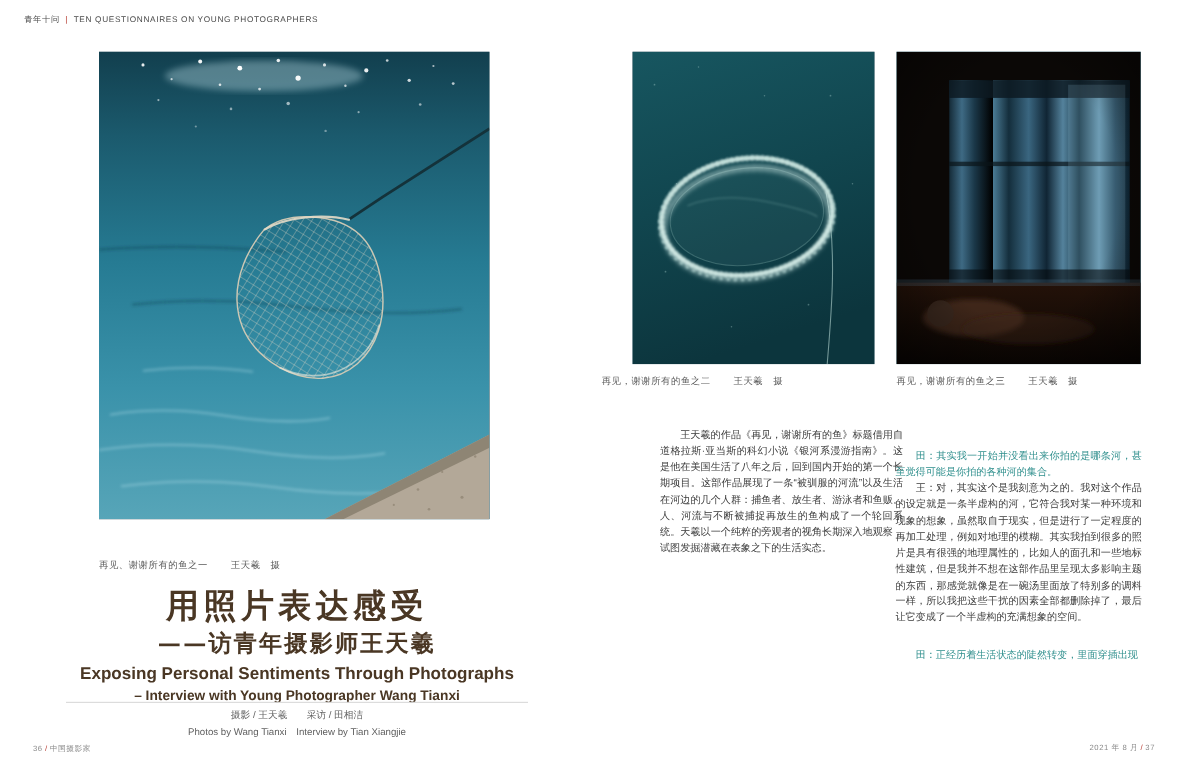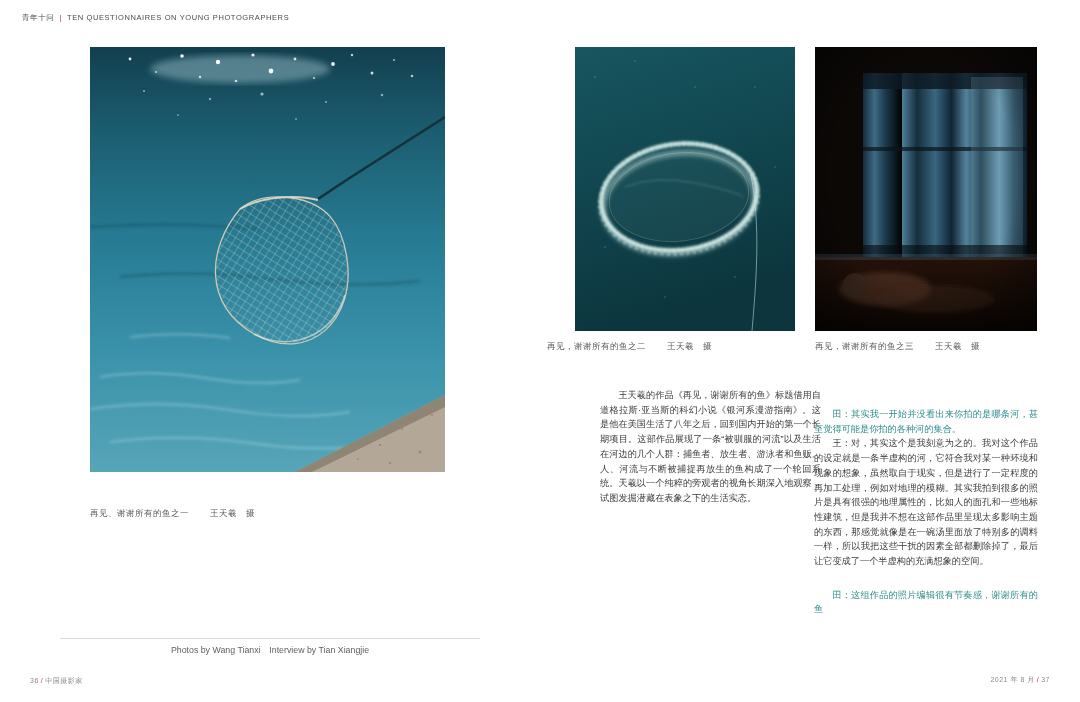"用照片表达感受" div.titleblock { html: none -> <div> <div>用照片表达感受</div> <div>——访青年摄影师王天羲</div> <div>Exposing Personal Sentiments Through Photographs</div> <div>– Interview with Young Photographer Wang Tianxi</div> </div> }
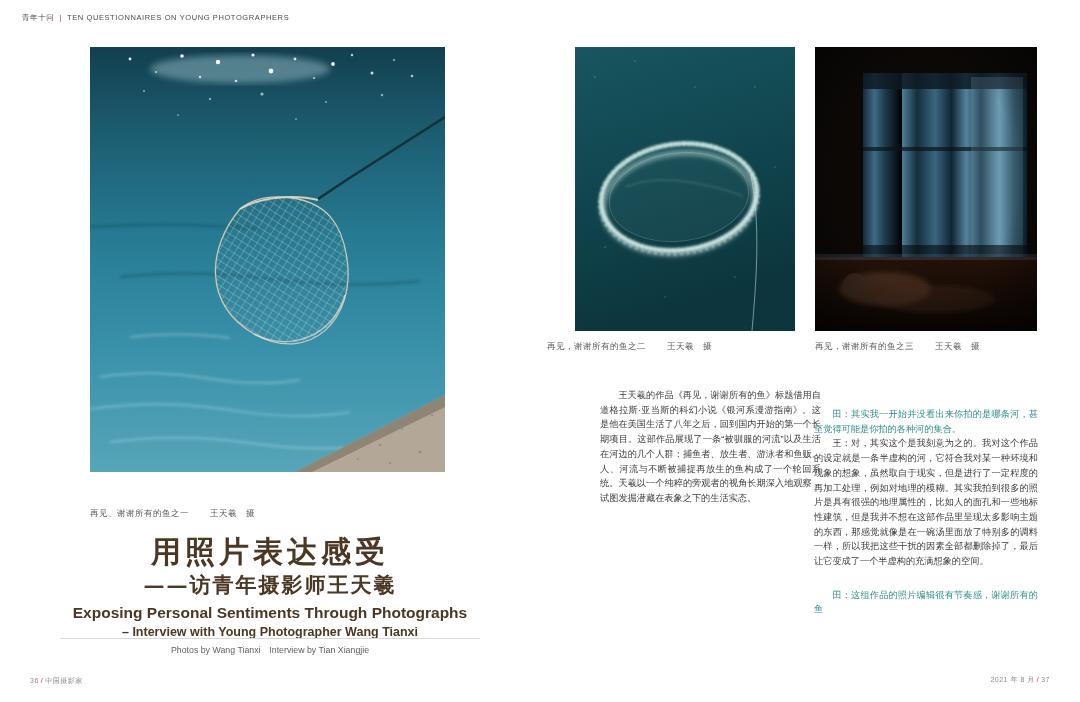"田：这组作品的照片编辑很有节奏感，谢谢所有的鱼" p.para { text: 这组作品的照片编辑很有节奏感，谢谢所有的鱼 -> 正经历着生活状态的陡然转变，里面穿插出现 }
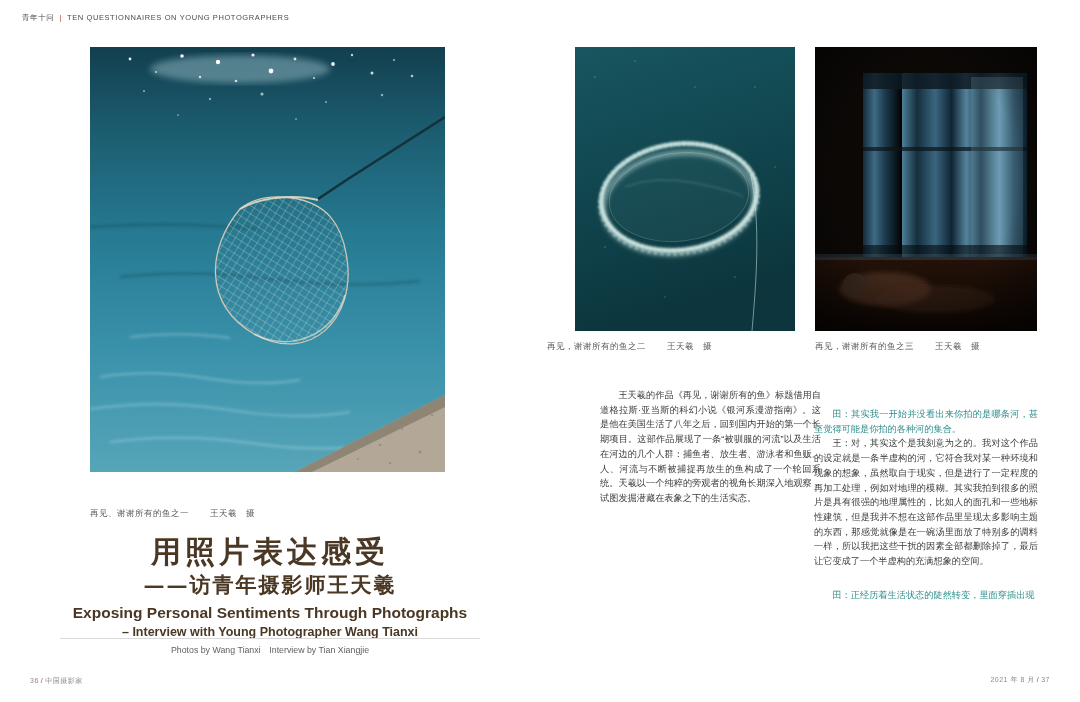"摄影 / 王天羲 采访 /" div { html: none -> <div>摄影 / 王天羲 采访 / 田相洁</div> }
